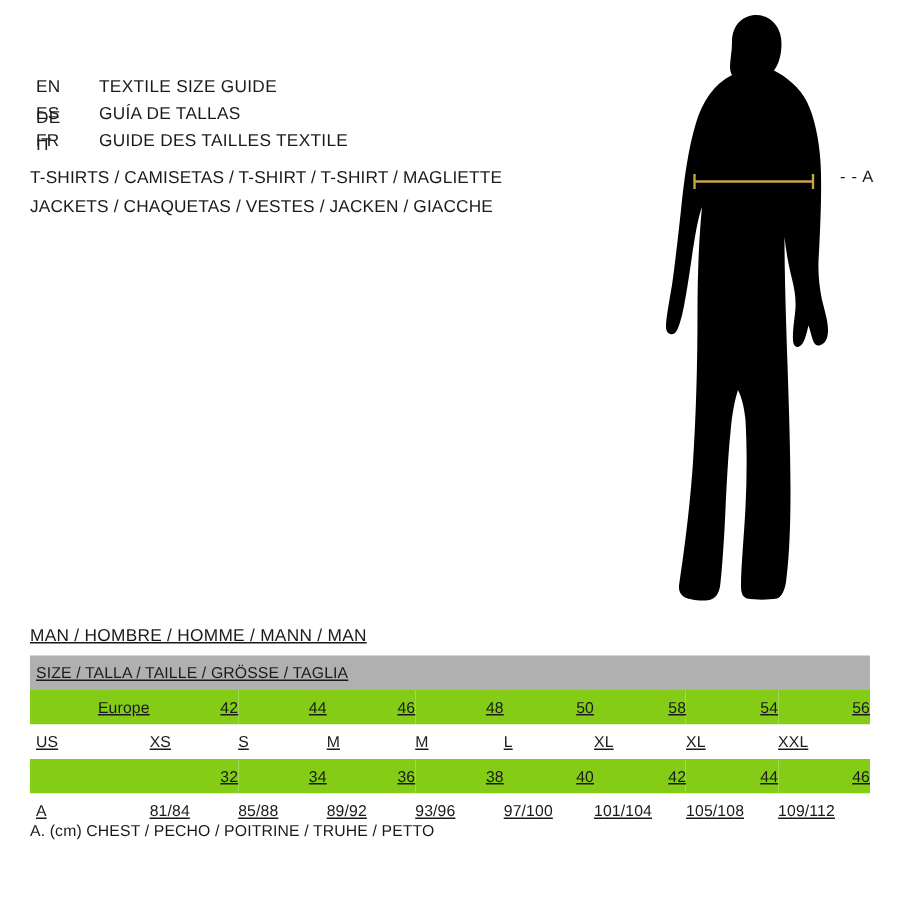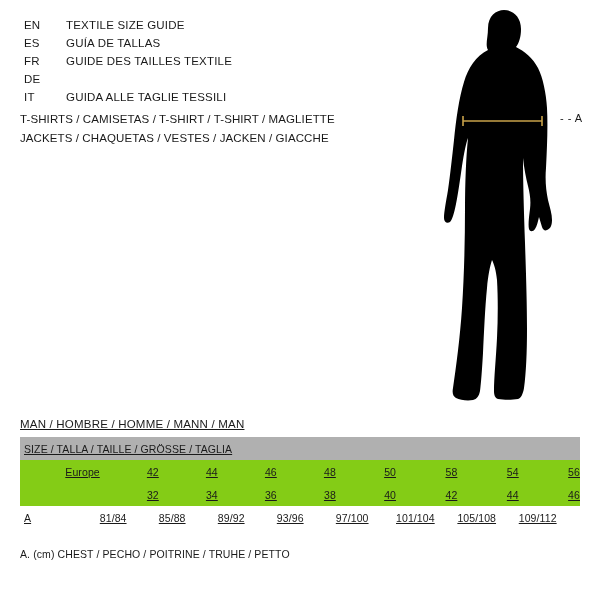"TEXTILE SIZE GUIDE" .lang-text { margin-top: none -> 33px }
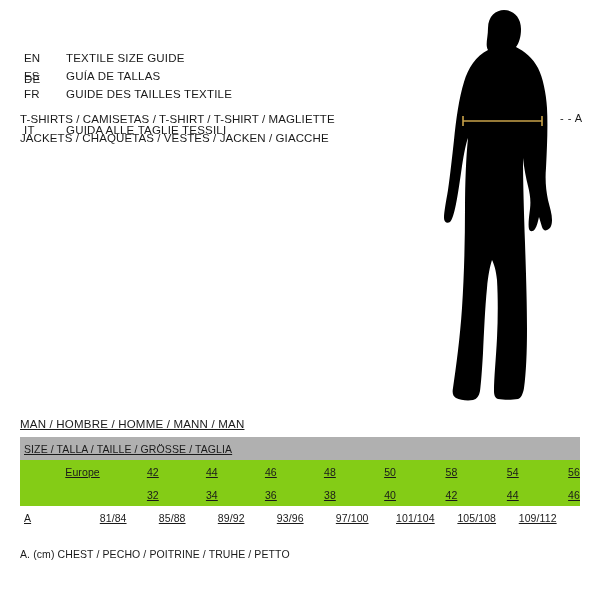"GUIDA ALLE TAGLIE TESSILI" div.lang-text { html: <div>GUIDA ALLE TAGLIE TESSILI</div> -> none }
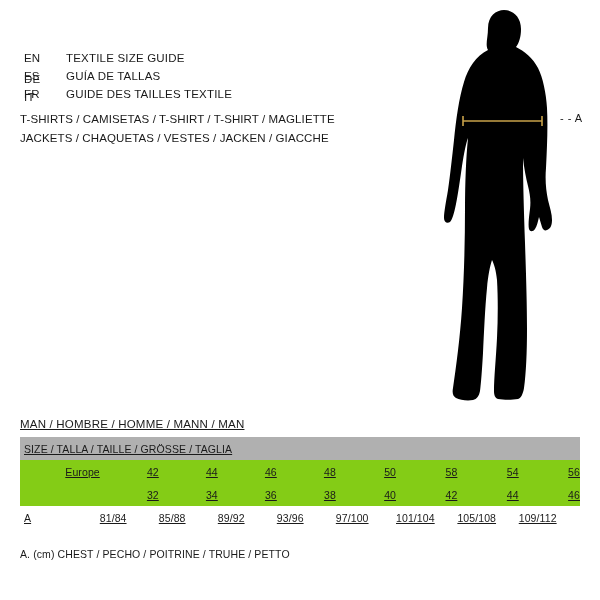"US" tr.plain { html: none -> <tr> <td>US</td> <td>XS</td> <td>S</td> <td>M</td> <td>M</td> <td>L</td> <td>XL</td> <td>XL</td> <td>XXL</td> </tr> }
